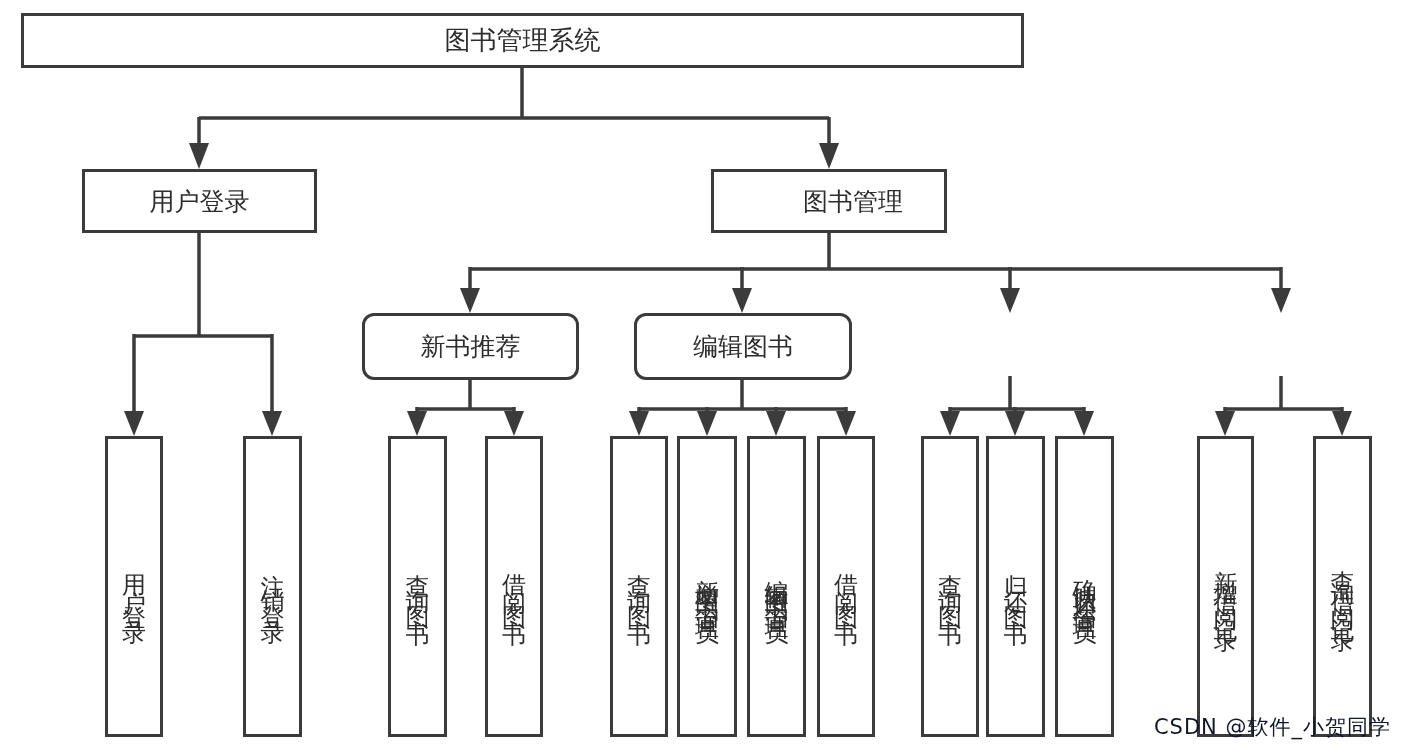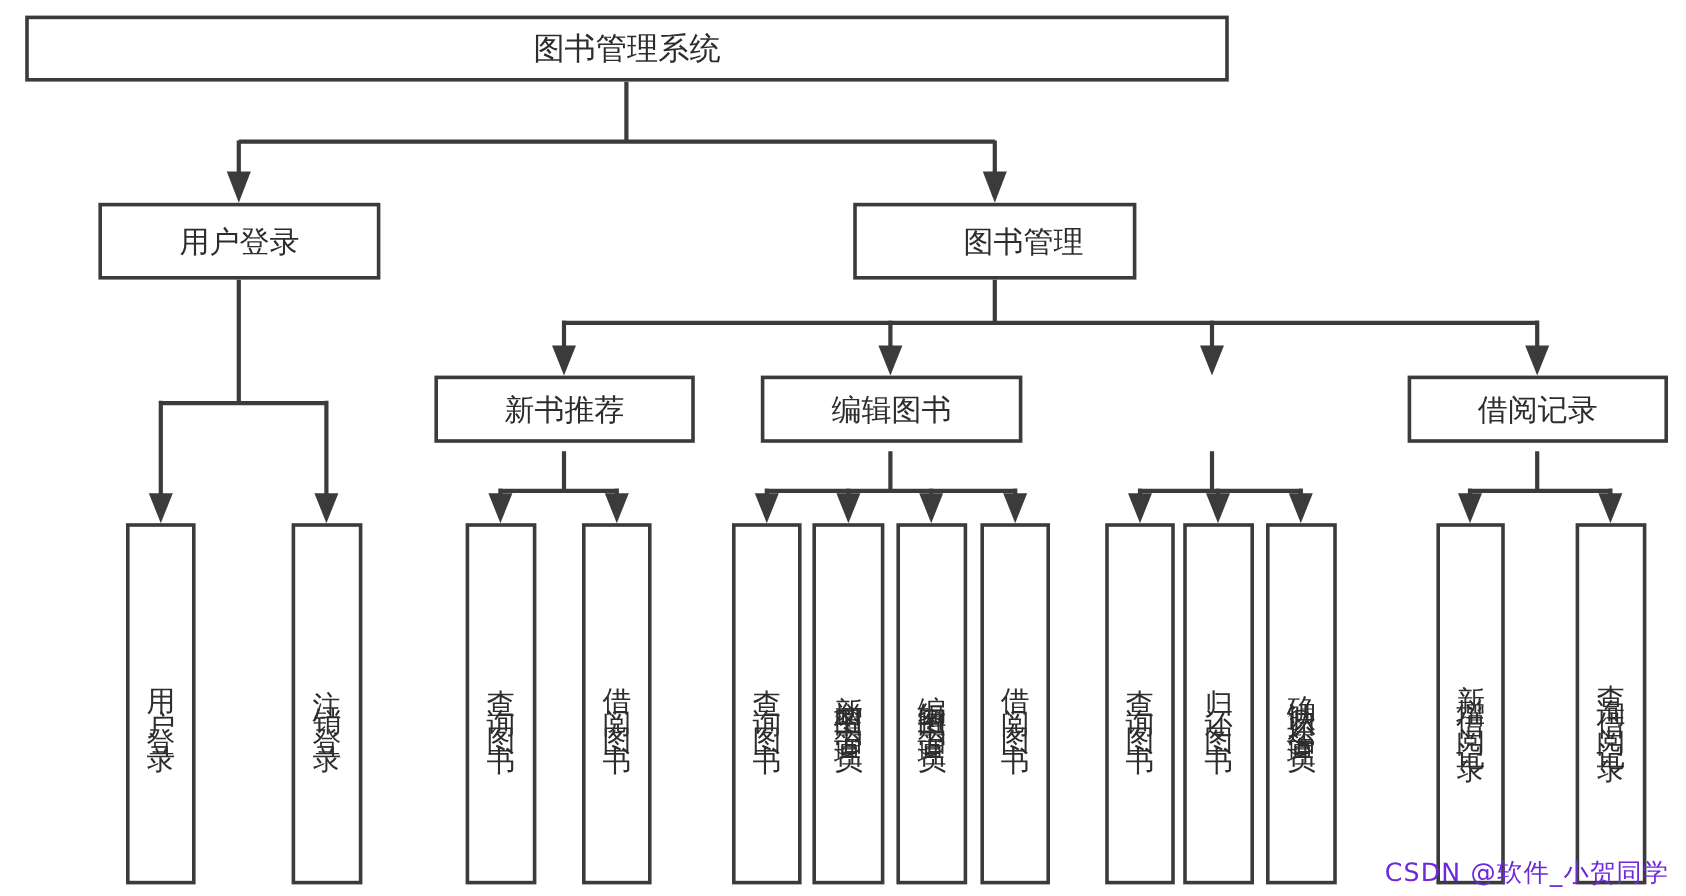"新书推荐" .node--l3 { border-radius: none -> 12px; height: 56px -> 67px }
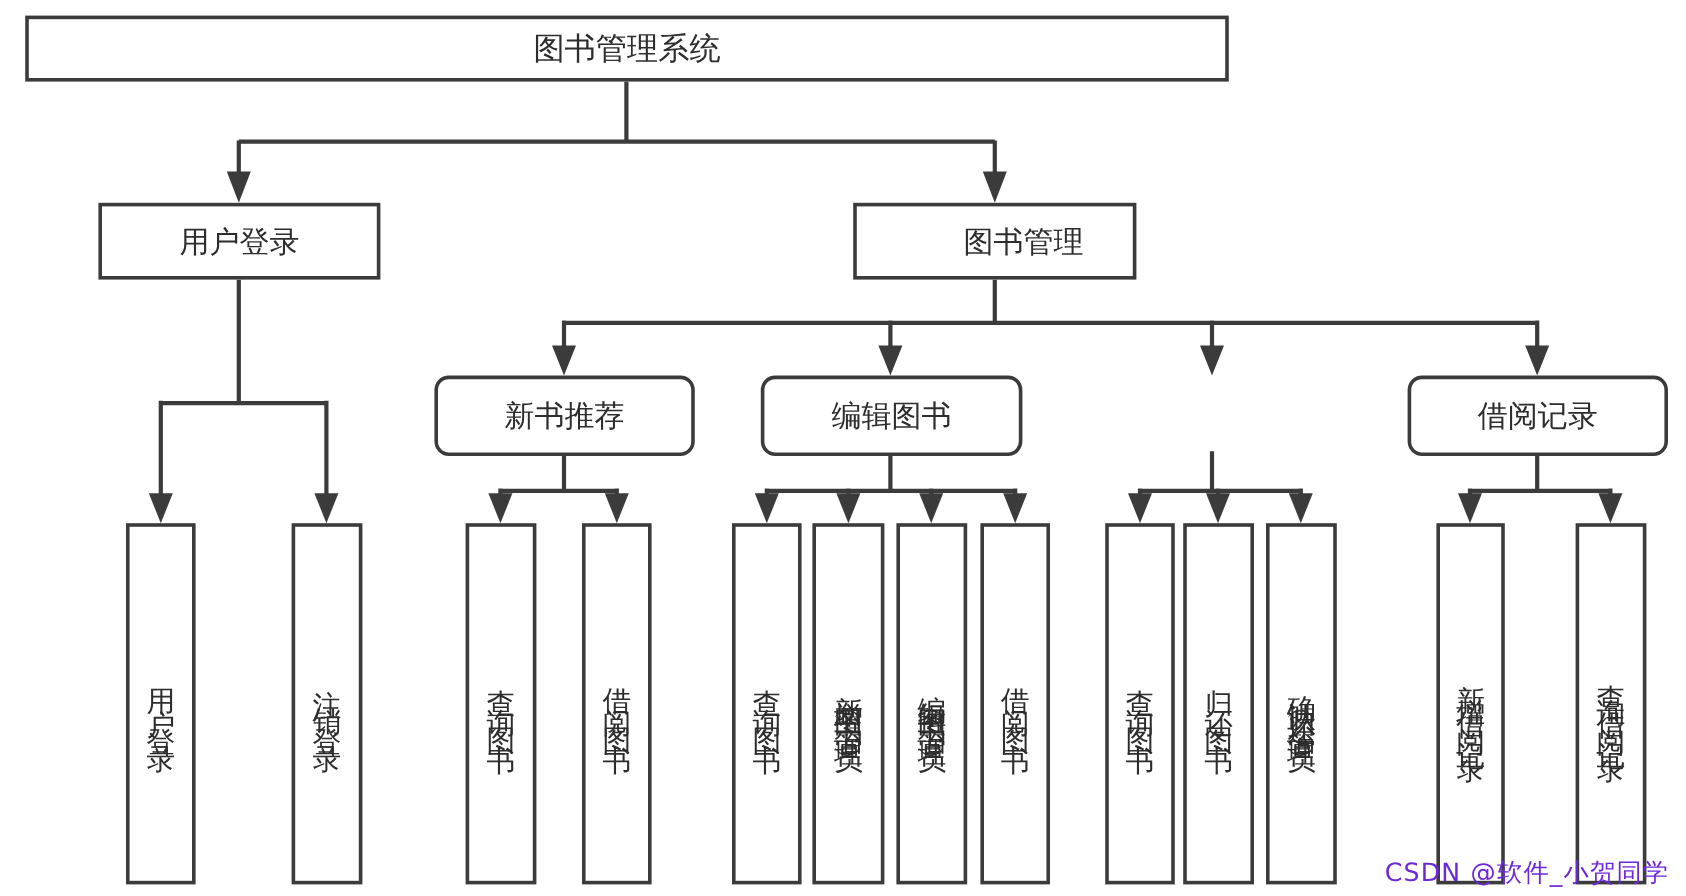"借阅记录" div.node { html: <div>借阅记录</div> -> none }
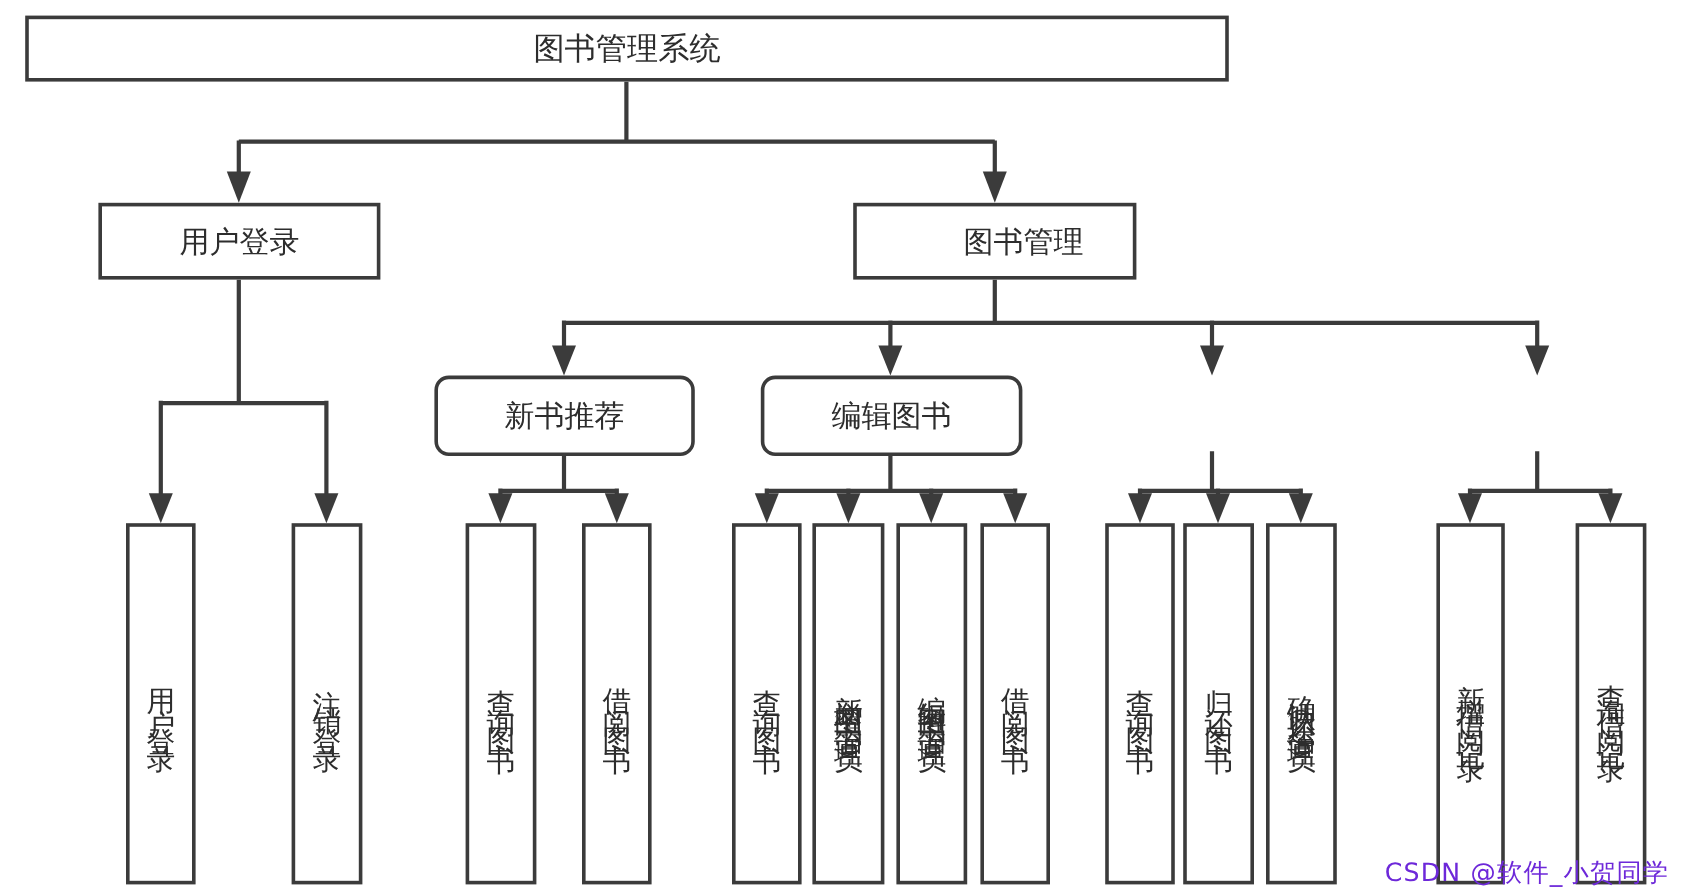"CSDN @软件_小贺同学" .watermark { color: #6d28d9 -> #0f172a }
